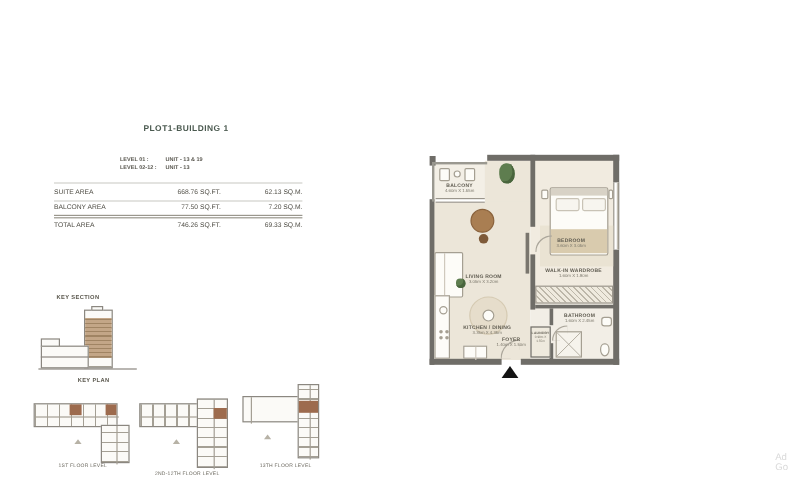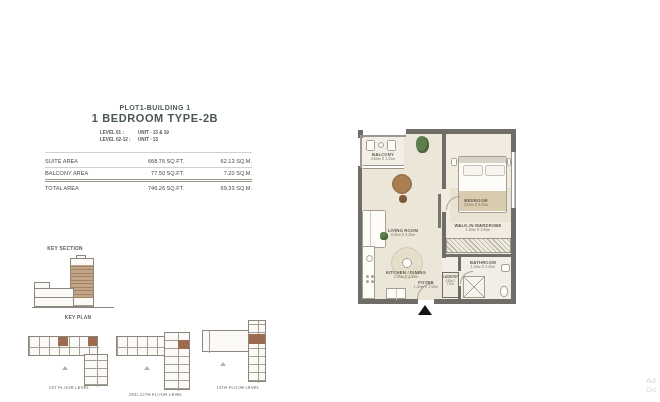"1 BEDROOM TYPE-2B" div.abs { html: <div>1 BEDROOM TYPE-2B</div> -> none }
